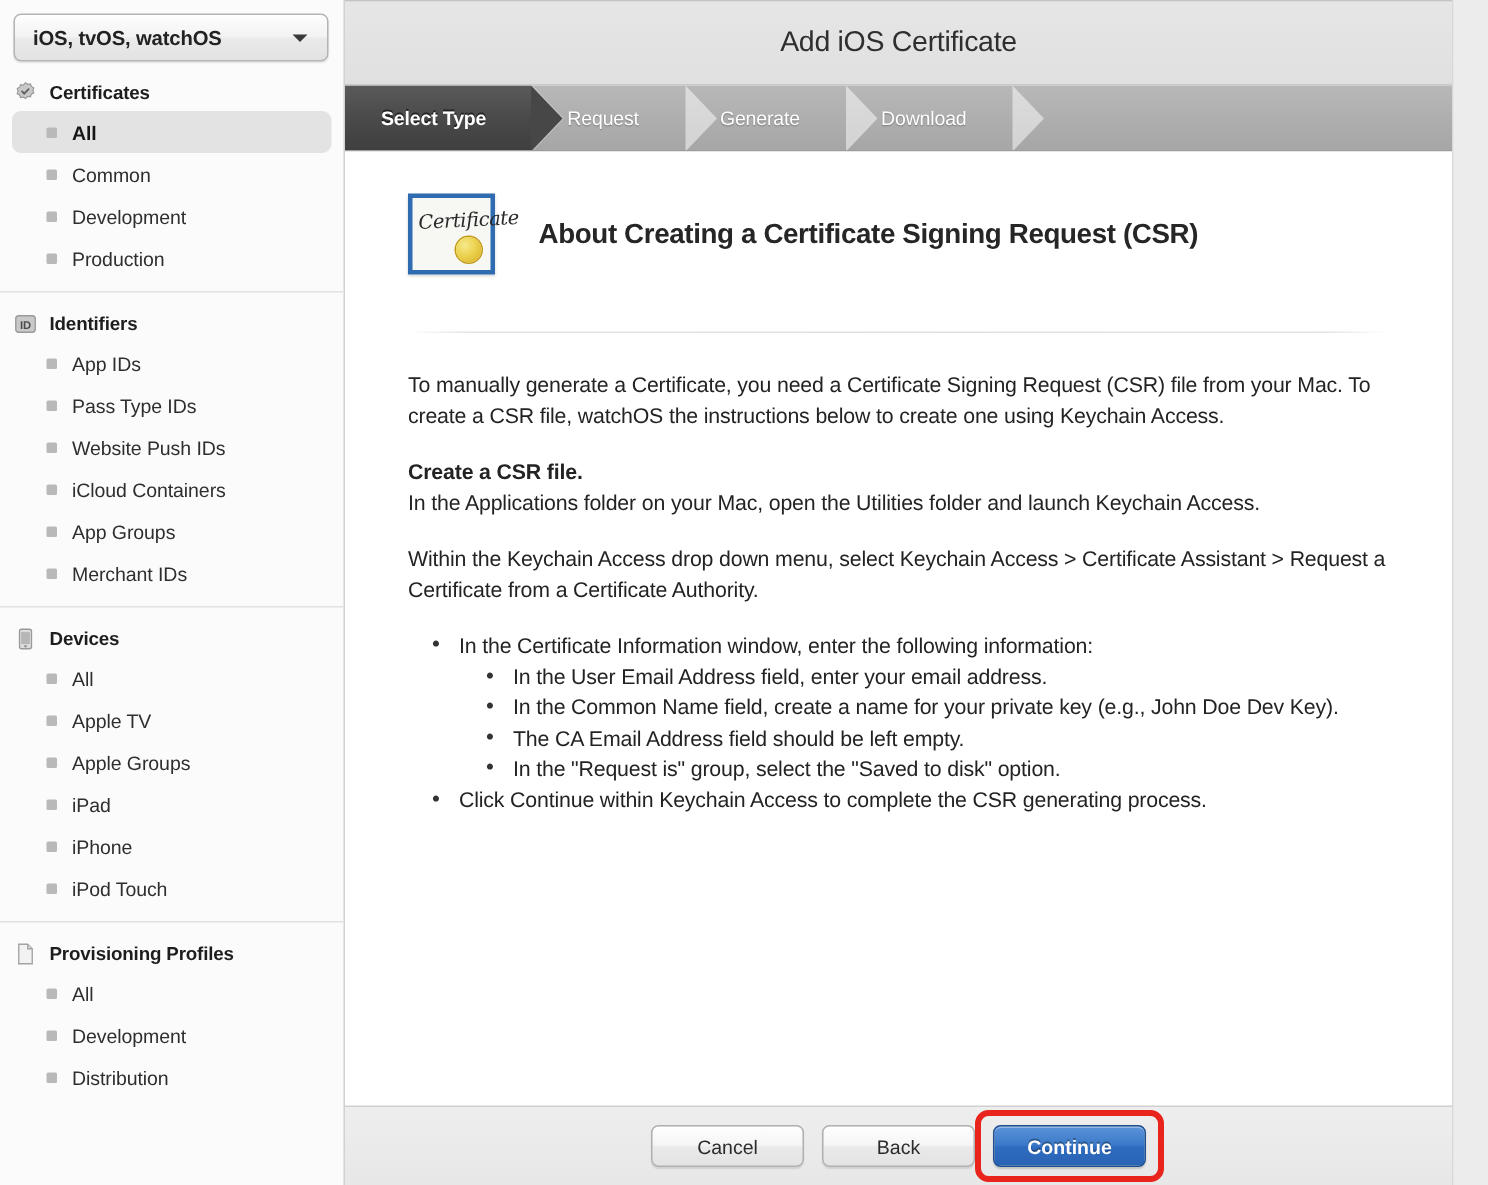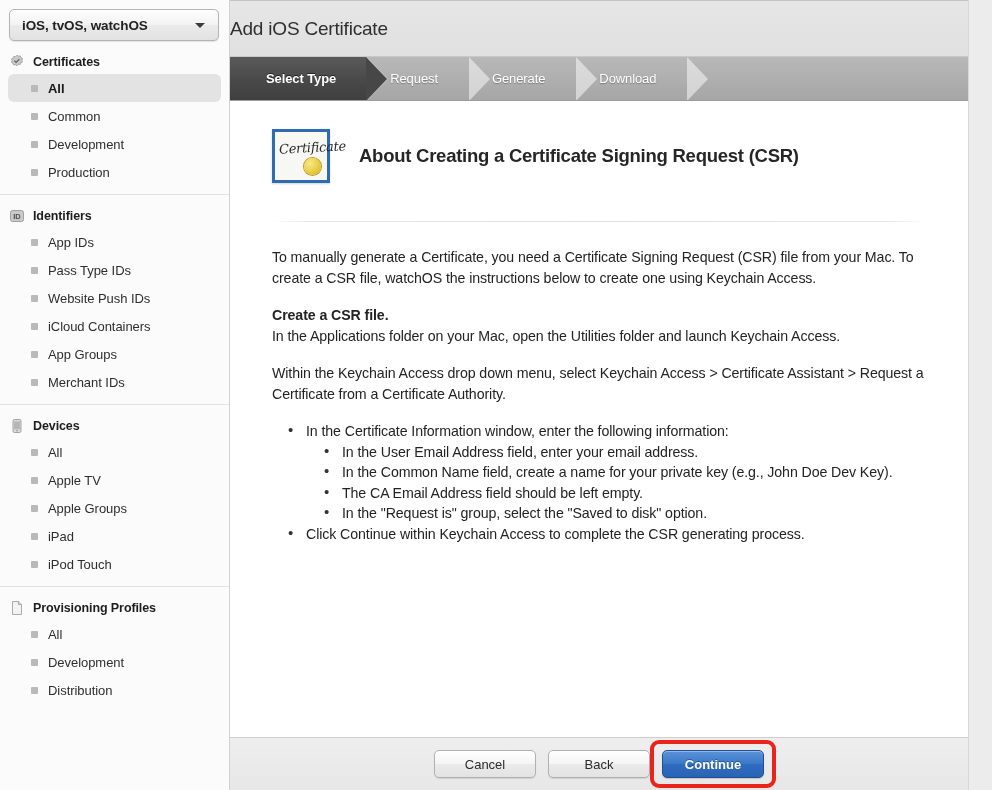"Add iOS Certificate" .panel-titlebar { justify-content: flex-start -> center }
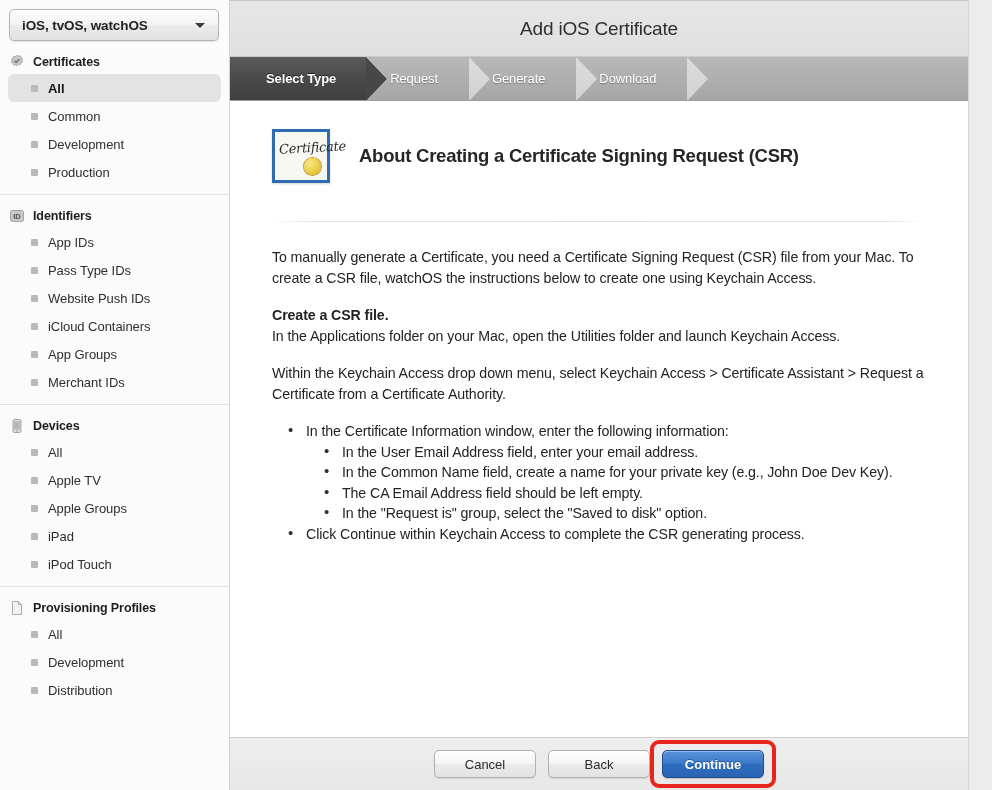"Select Type" .step.active { padding-left: 36px -> 24px }
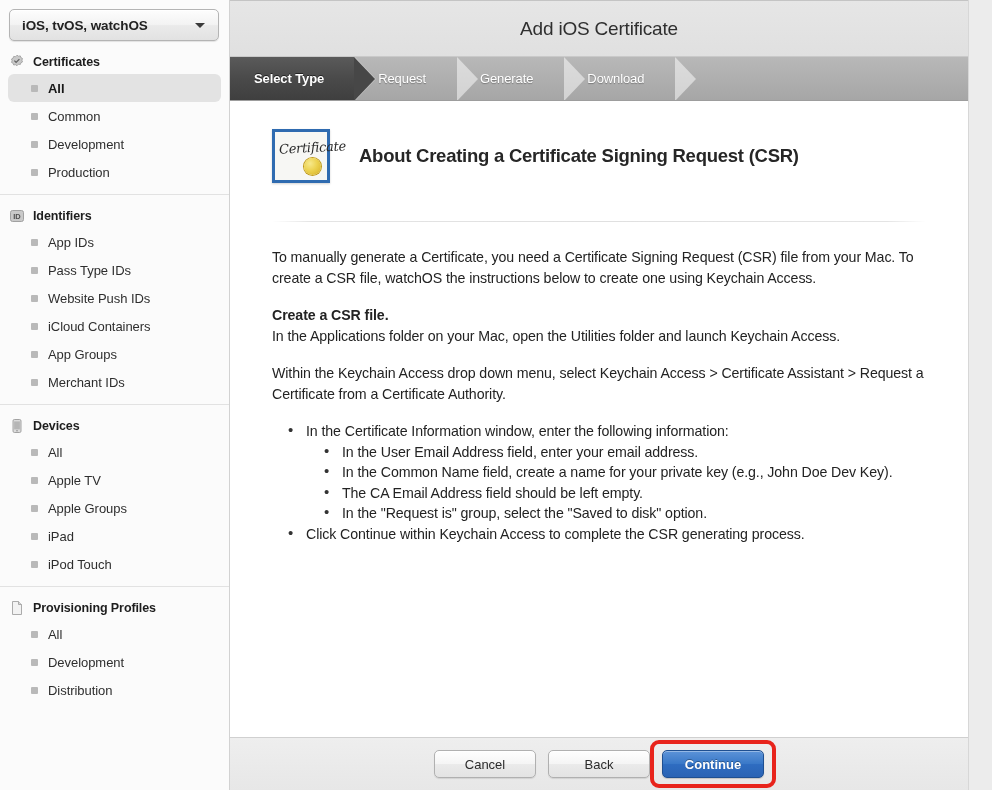"iPhone" div.nav-item { html: none -> <div> <span></span> <span>iPhone</span> </div> }
